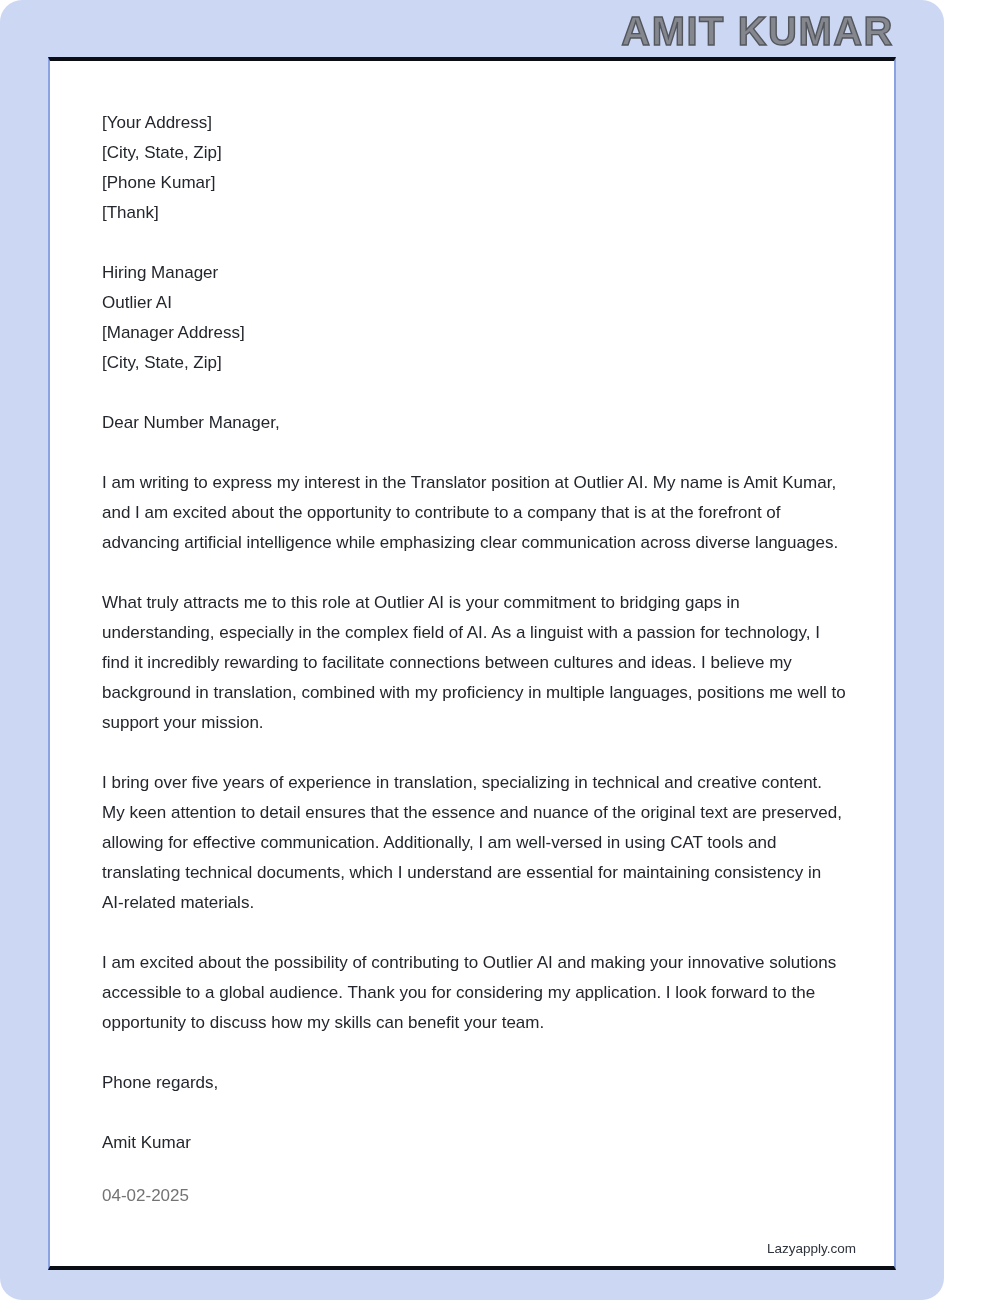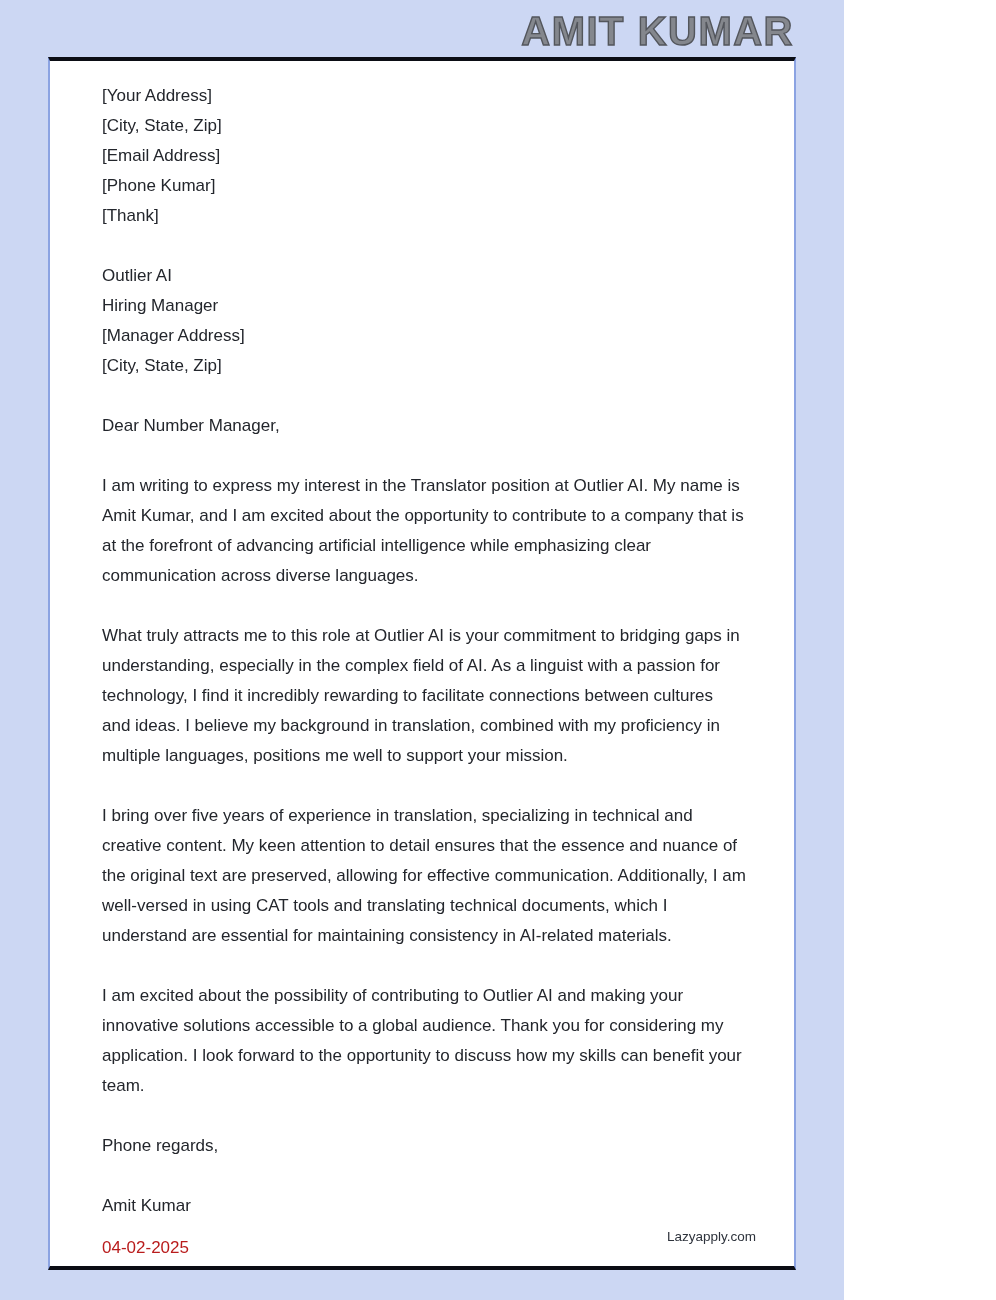"AMIT KUMAR" .page { border-radius: none -> 22px; width: 844px -> 944px }
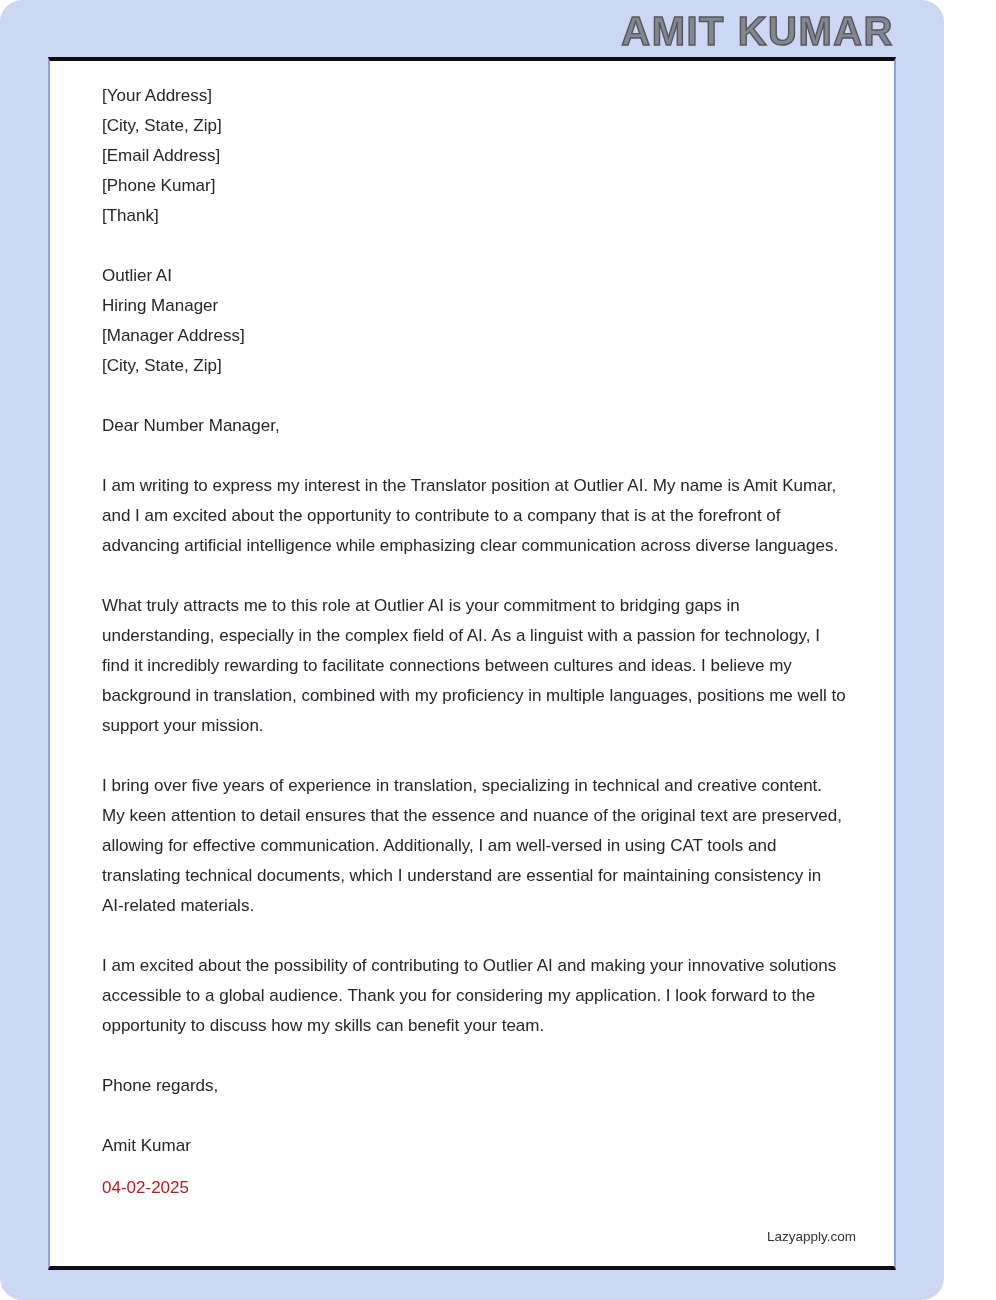"[Your Address]" .letter-panel { padding: 20px 48px 0 52px -> 47px 48px 0 52px }
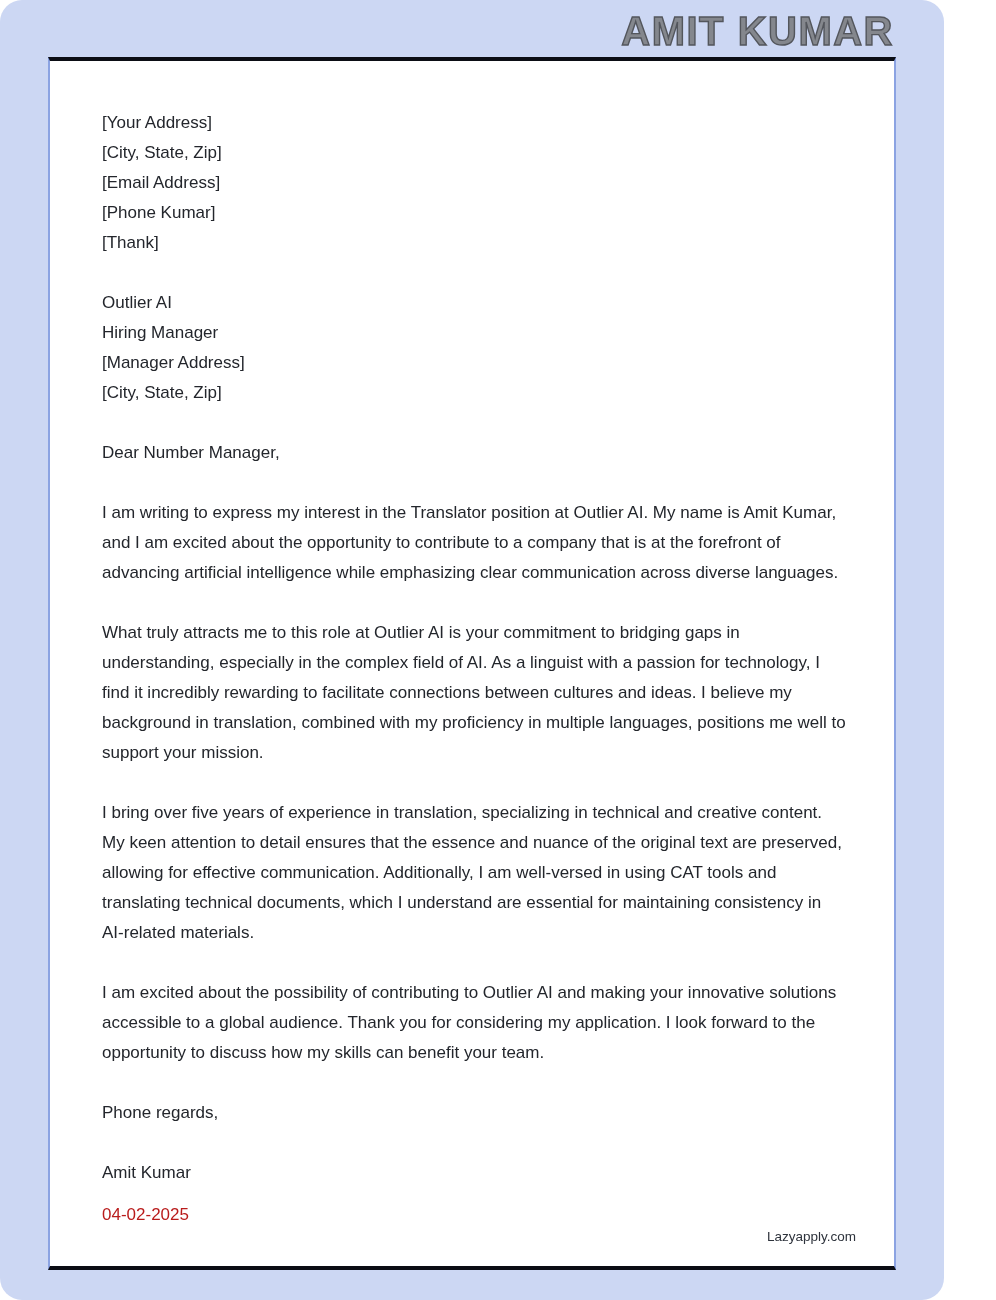"[Email Address]" p { html: <p>[Email Address]</p> -> none }
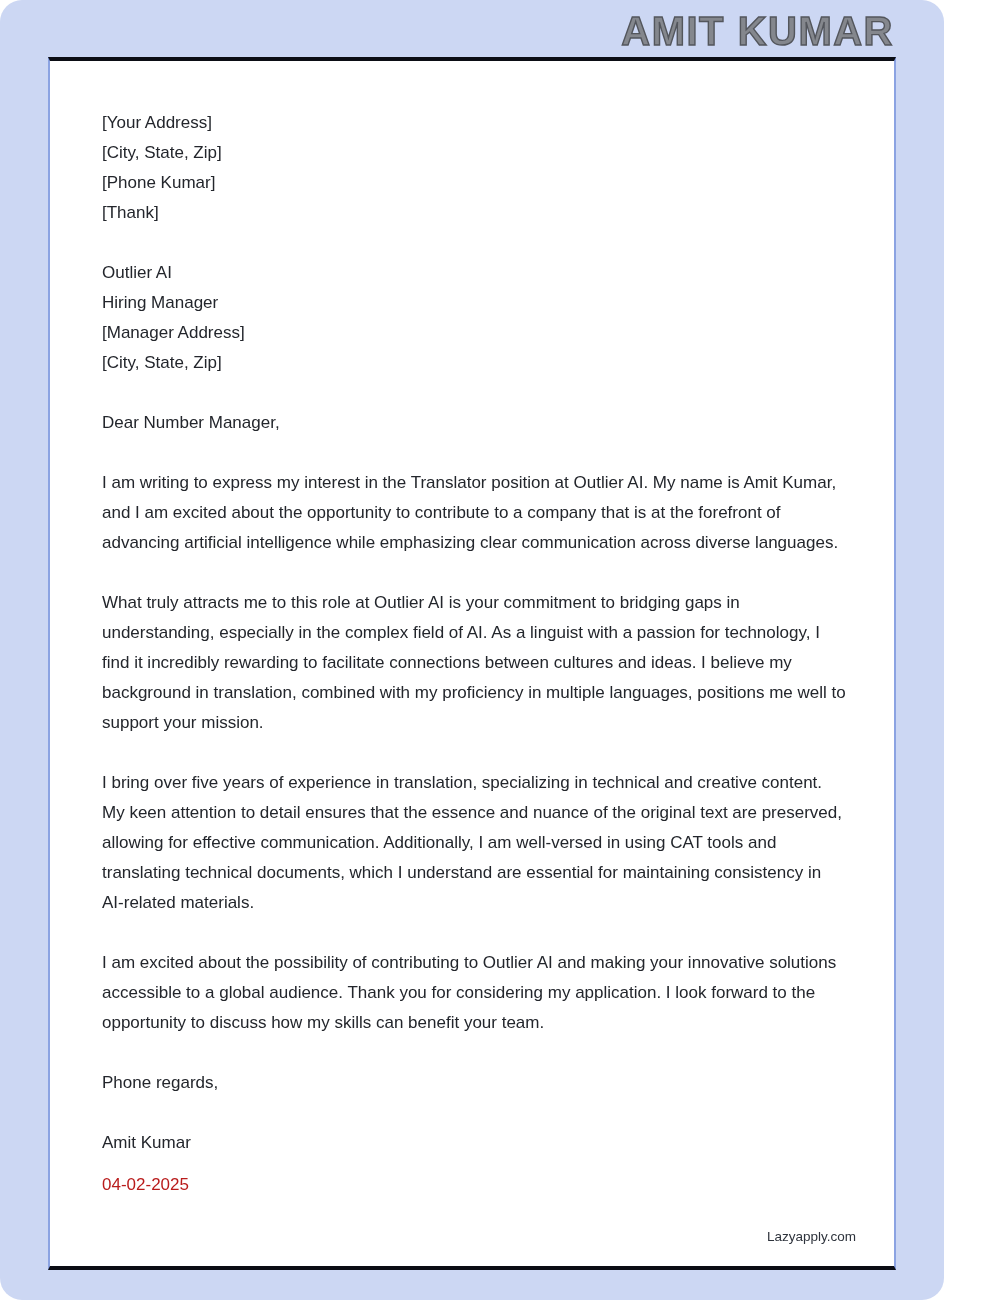"Outlier AI" p { order: before "Hiring Manager" -> after "Hiring Manager" }
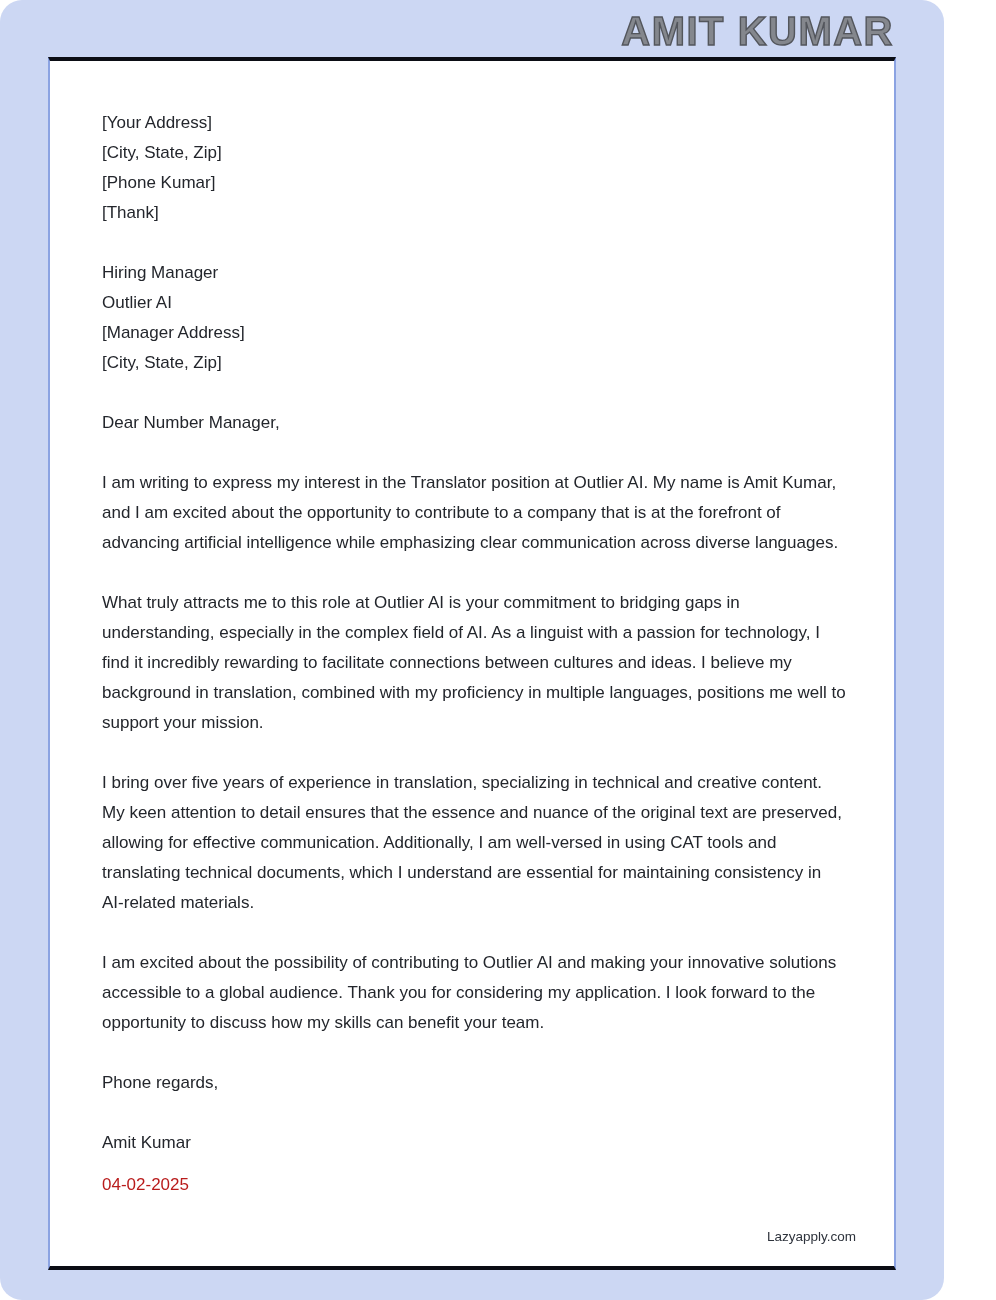"04-02-2025" .date-line { color: #b91c1c -> #737373; margin-top: 12px -> 23px }
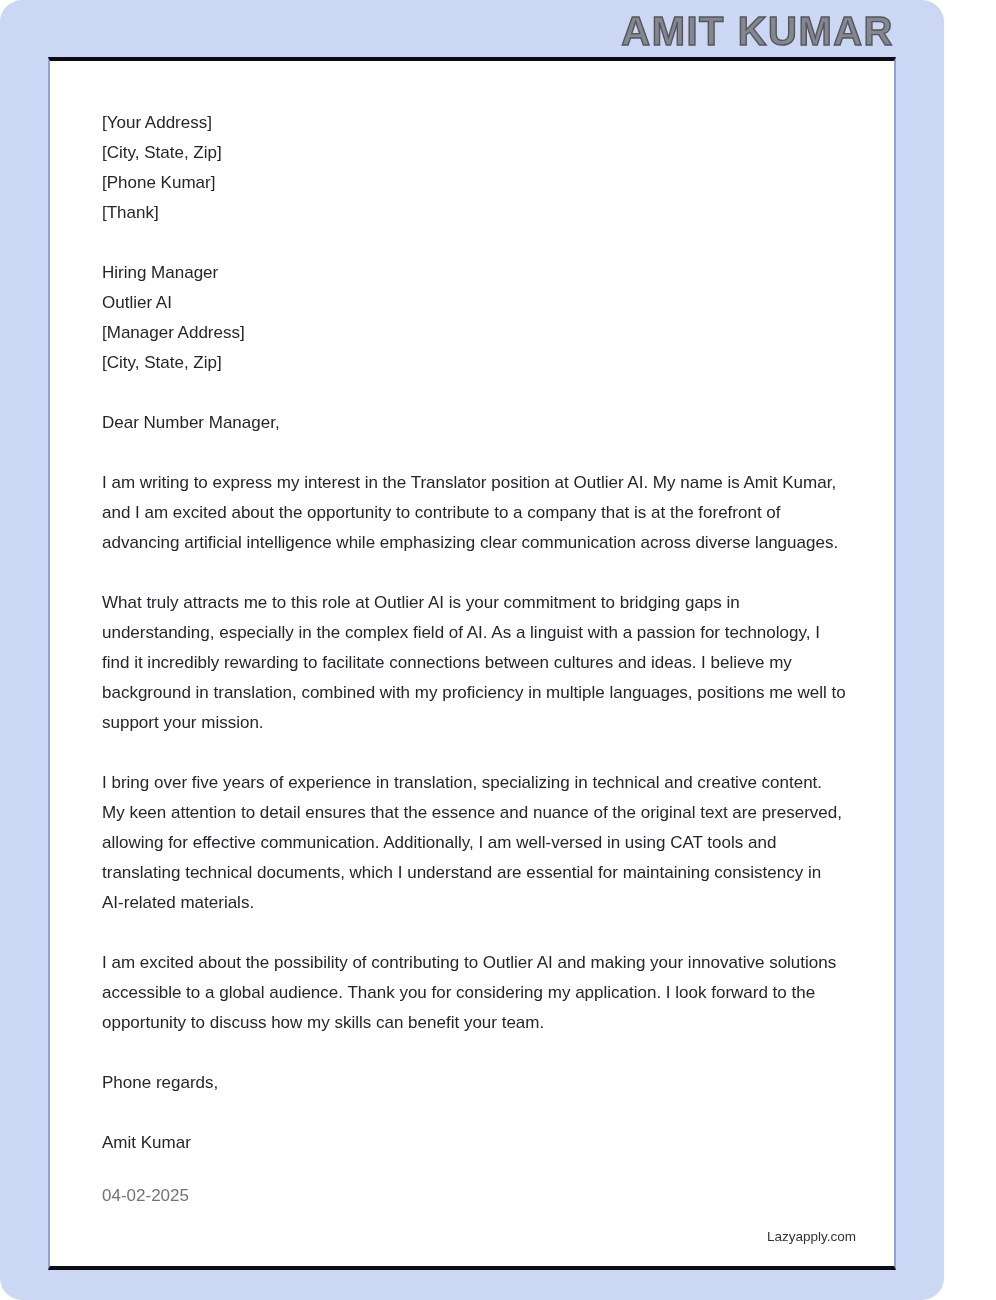"Lazyapply.com" .footer-brand { bottom: 20px -> 8px }
